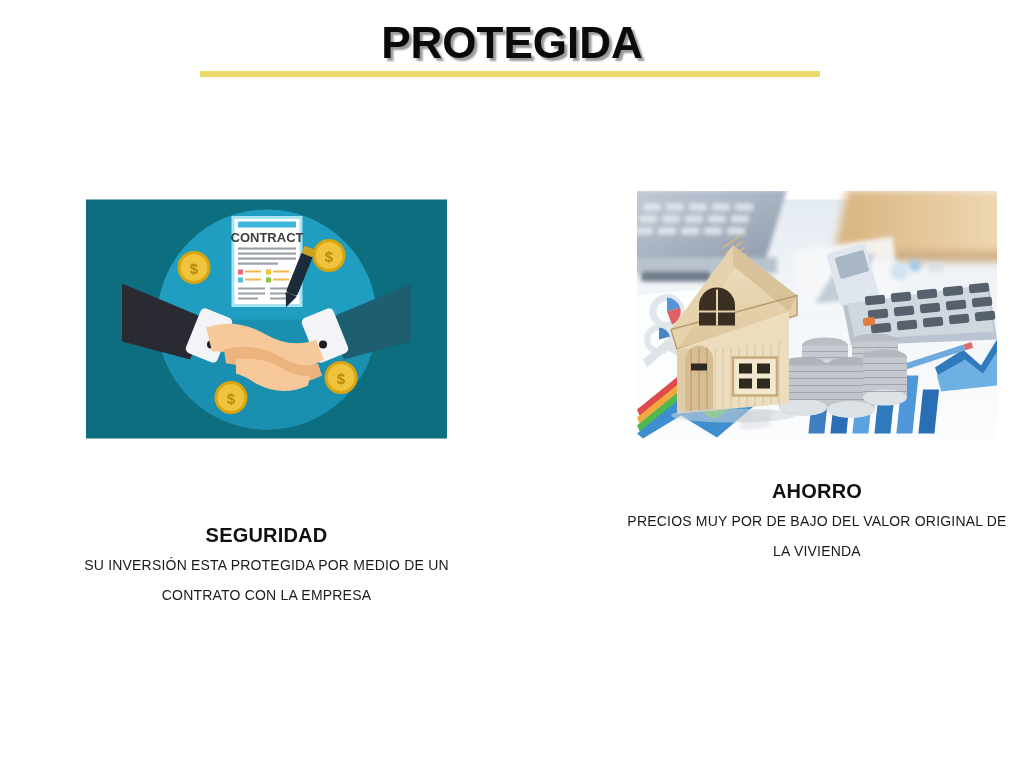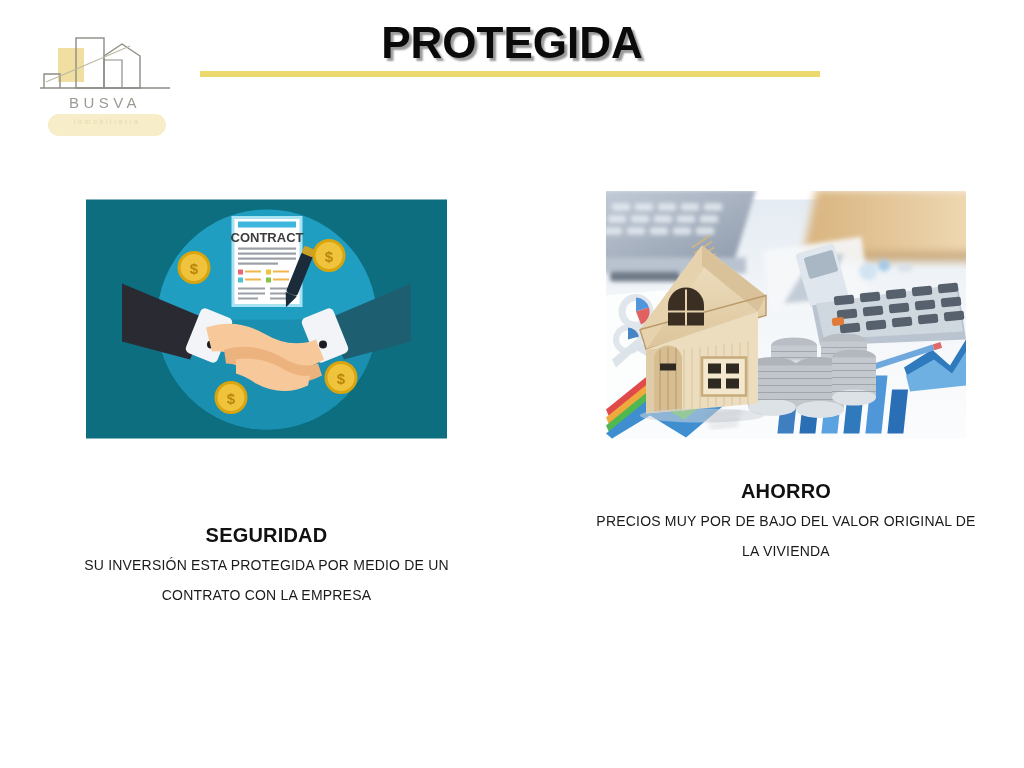"BUSVA" div.logo { html: <div> <div> <svg> <rect></rect> <rect></rect> <path></path> <path></path> <path></path> <line></line> <line></line> </svg> </div> <div>BUSVA</div> <div> <div>Inmobiliaria</div> </div> </div> -> none }
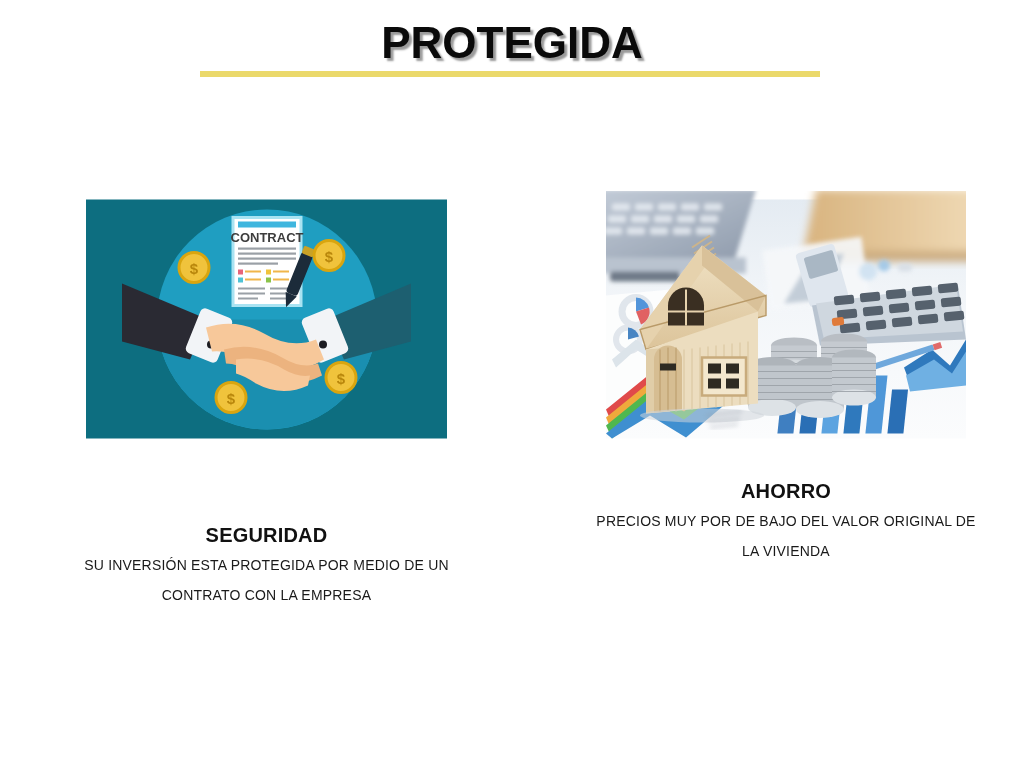"AHORRO" .col-right { left: 606px -> 637px }
